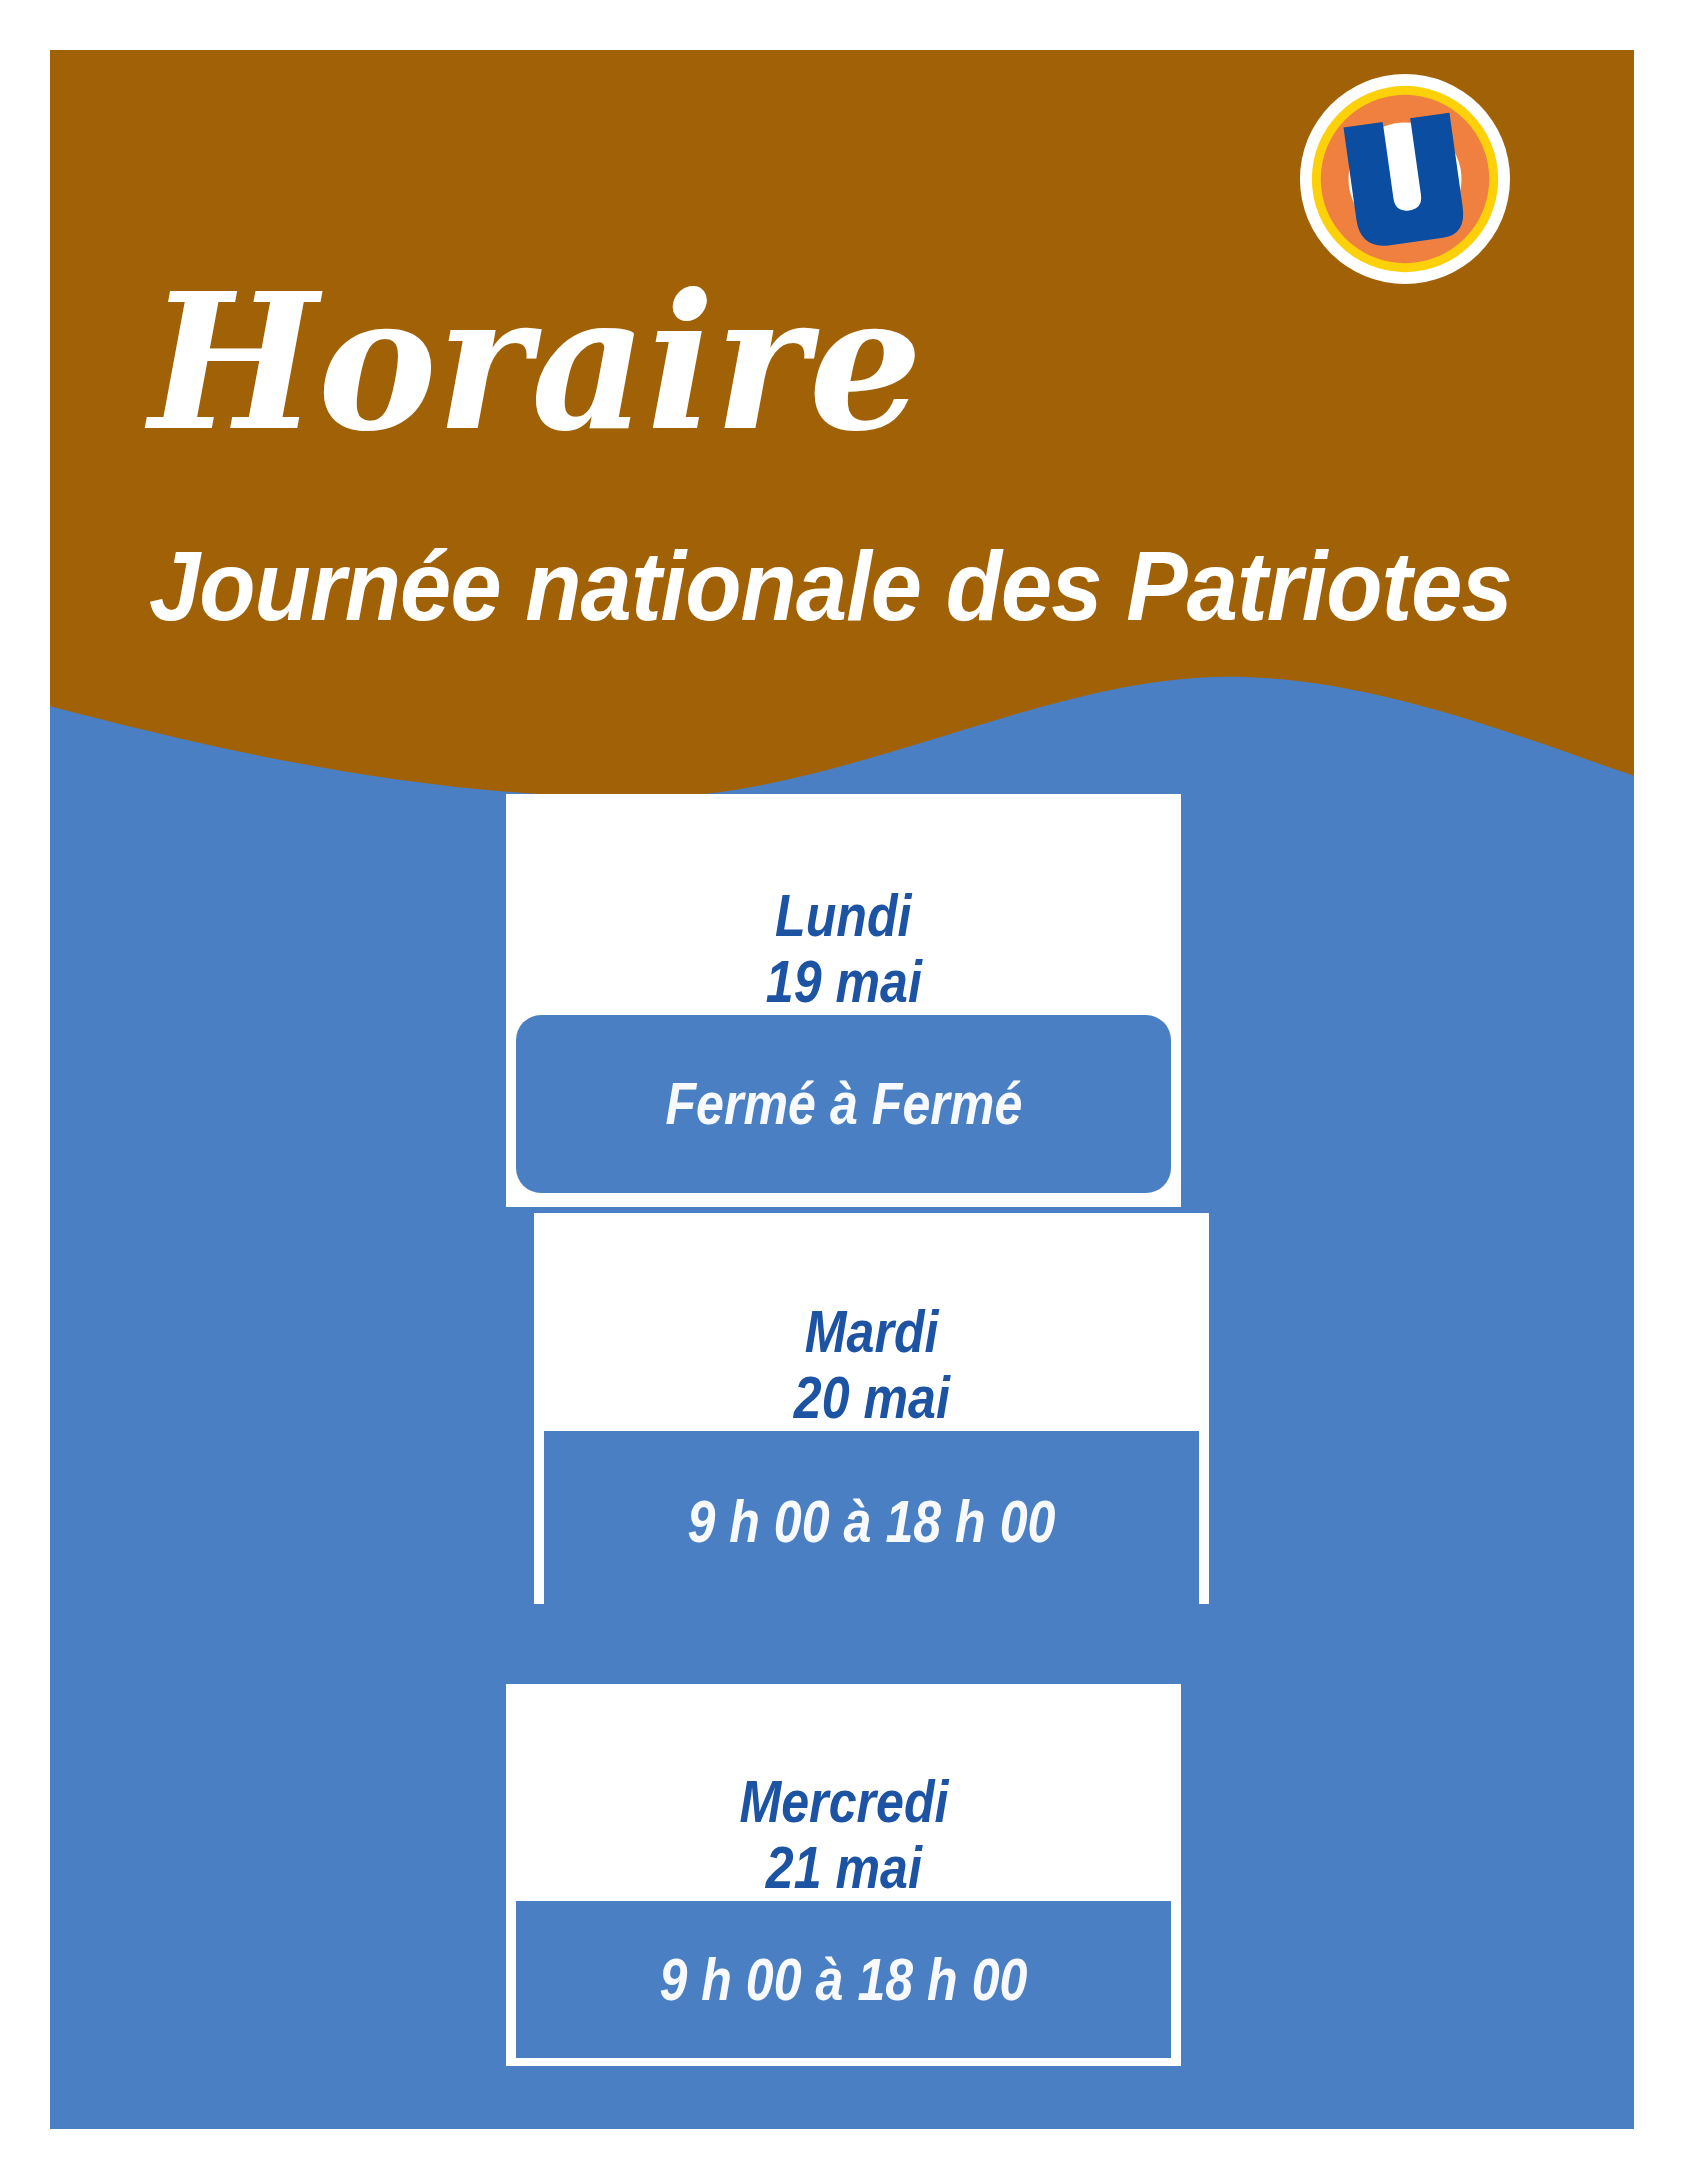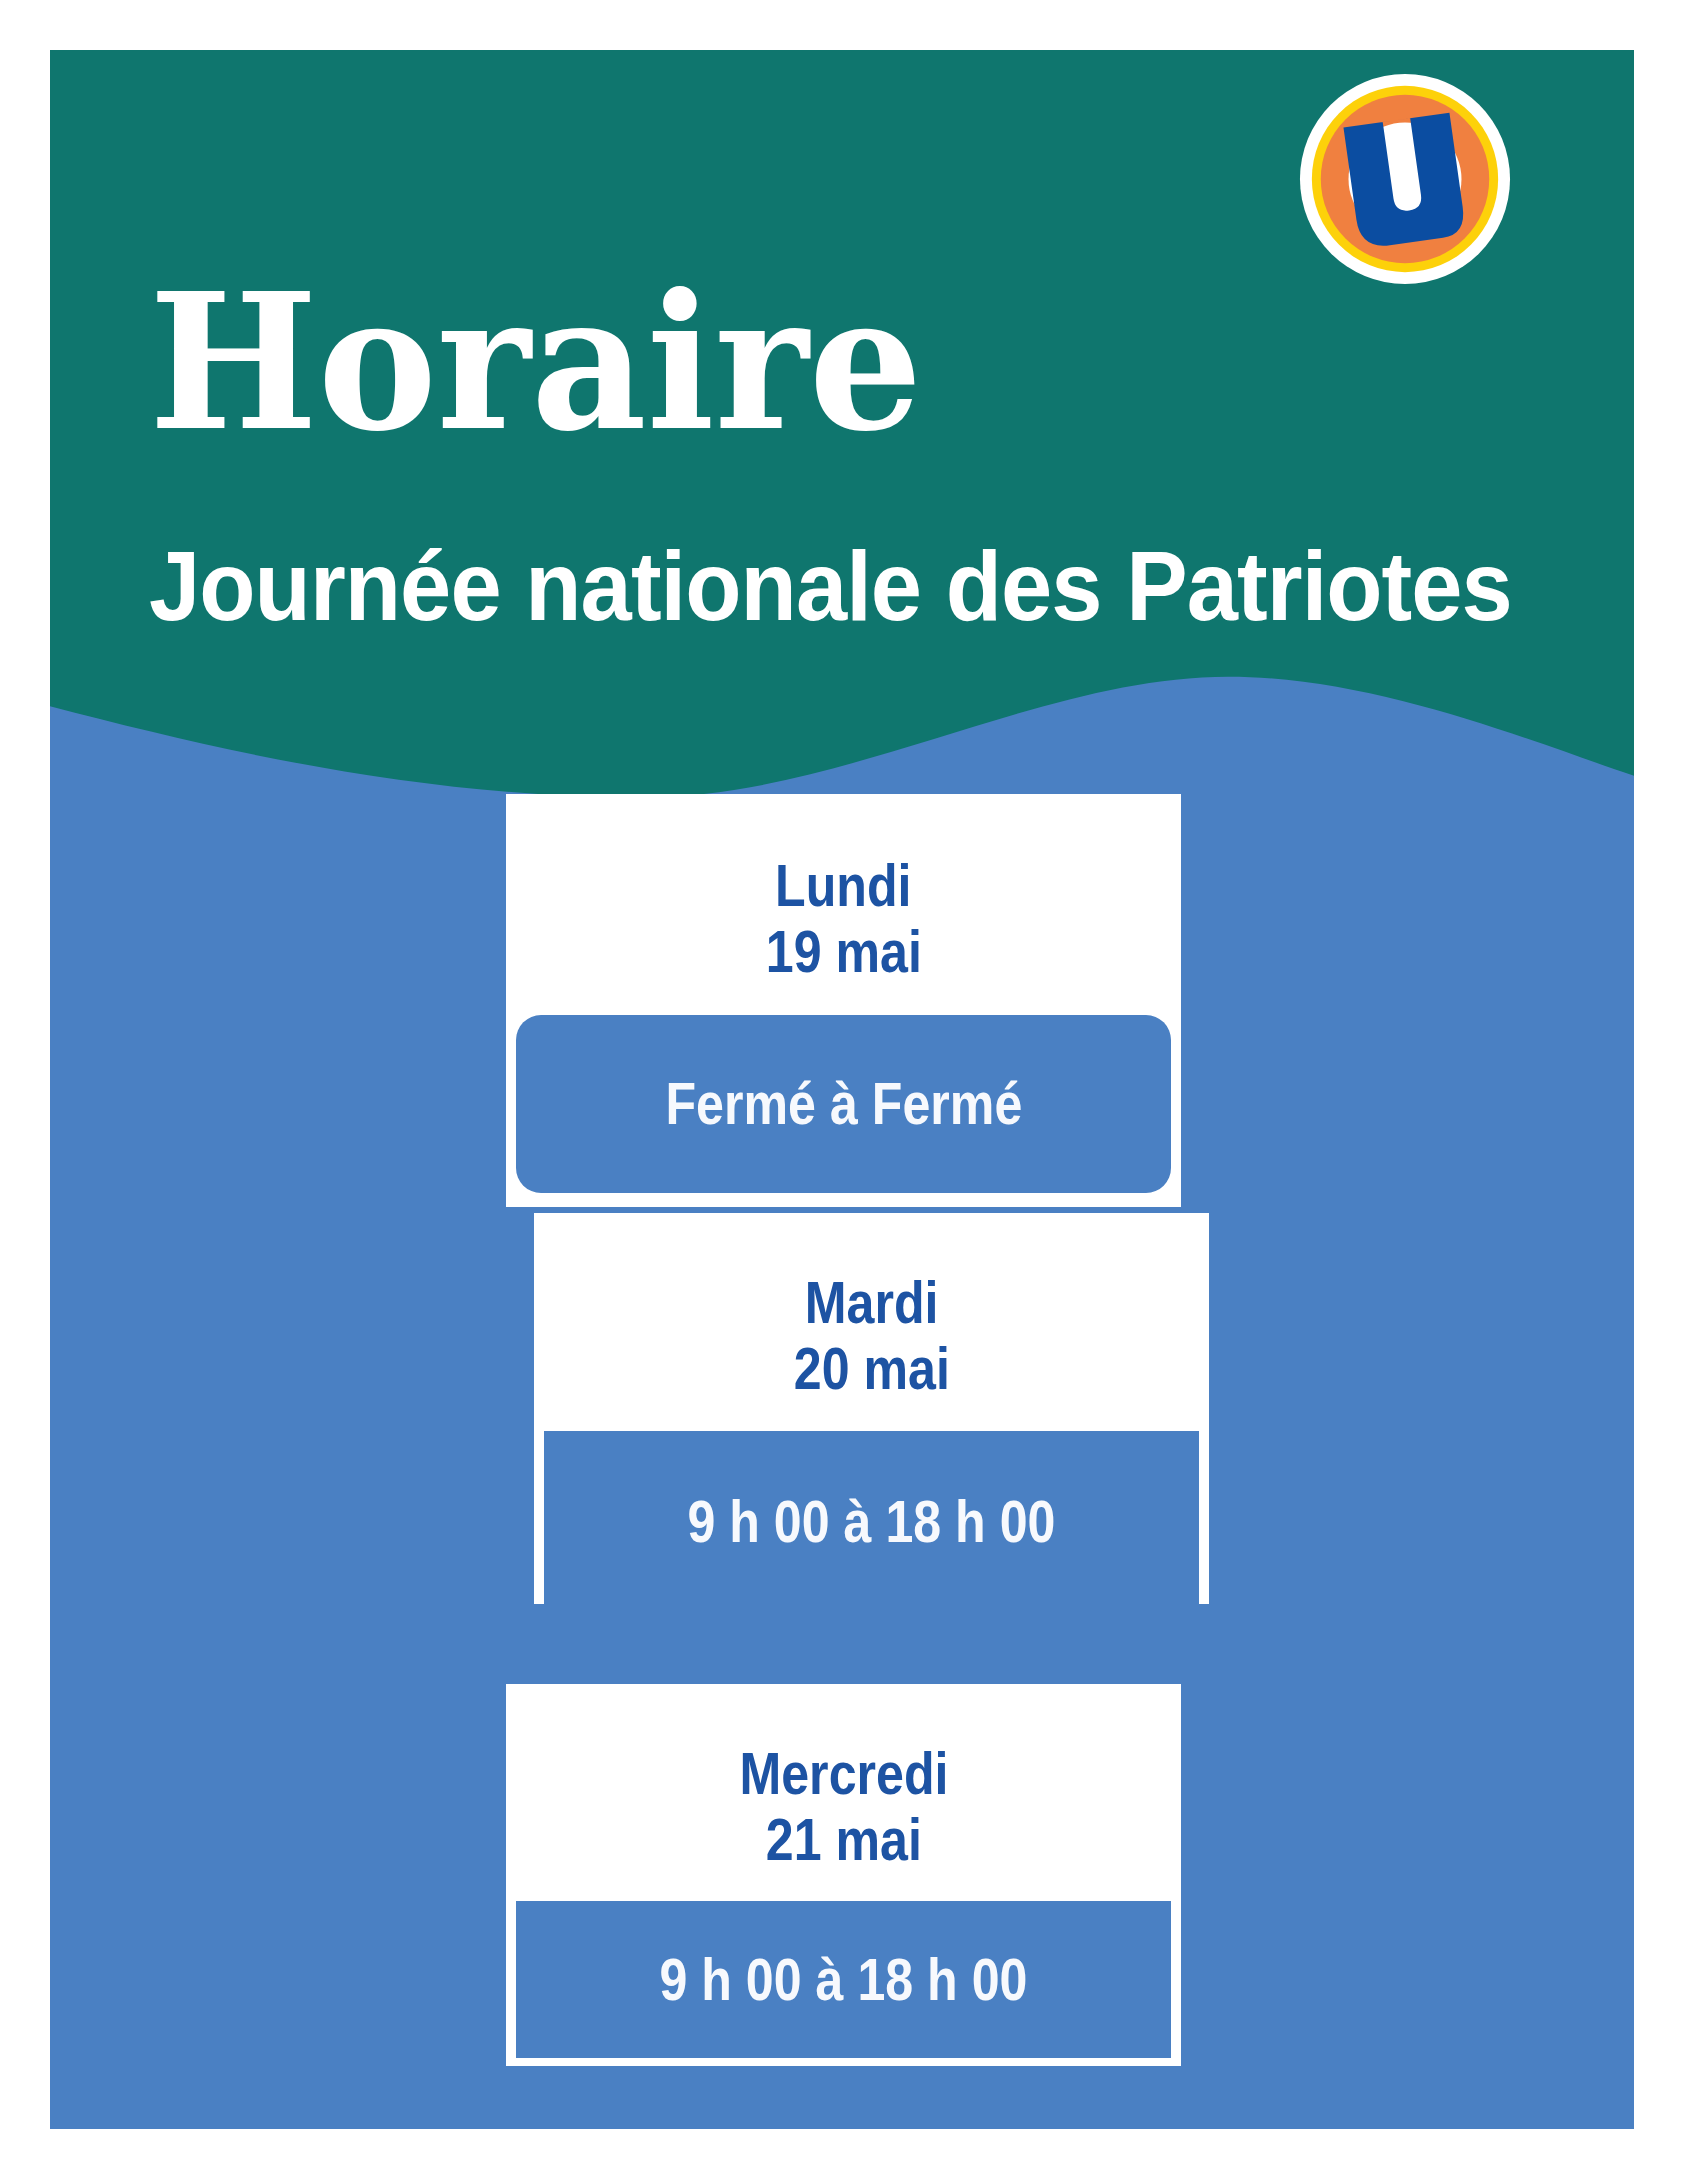"Horaire" .panel { background: #0f766e -> #a16207; font-style: none -> italic }
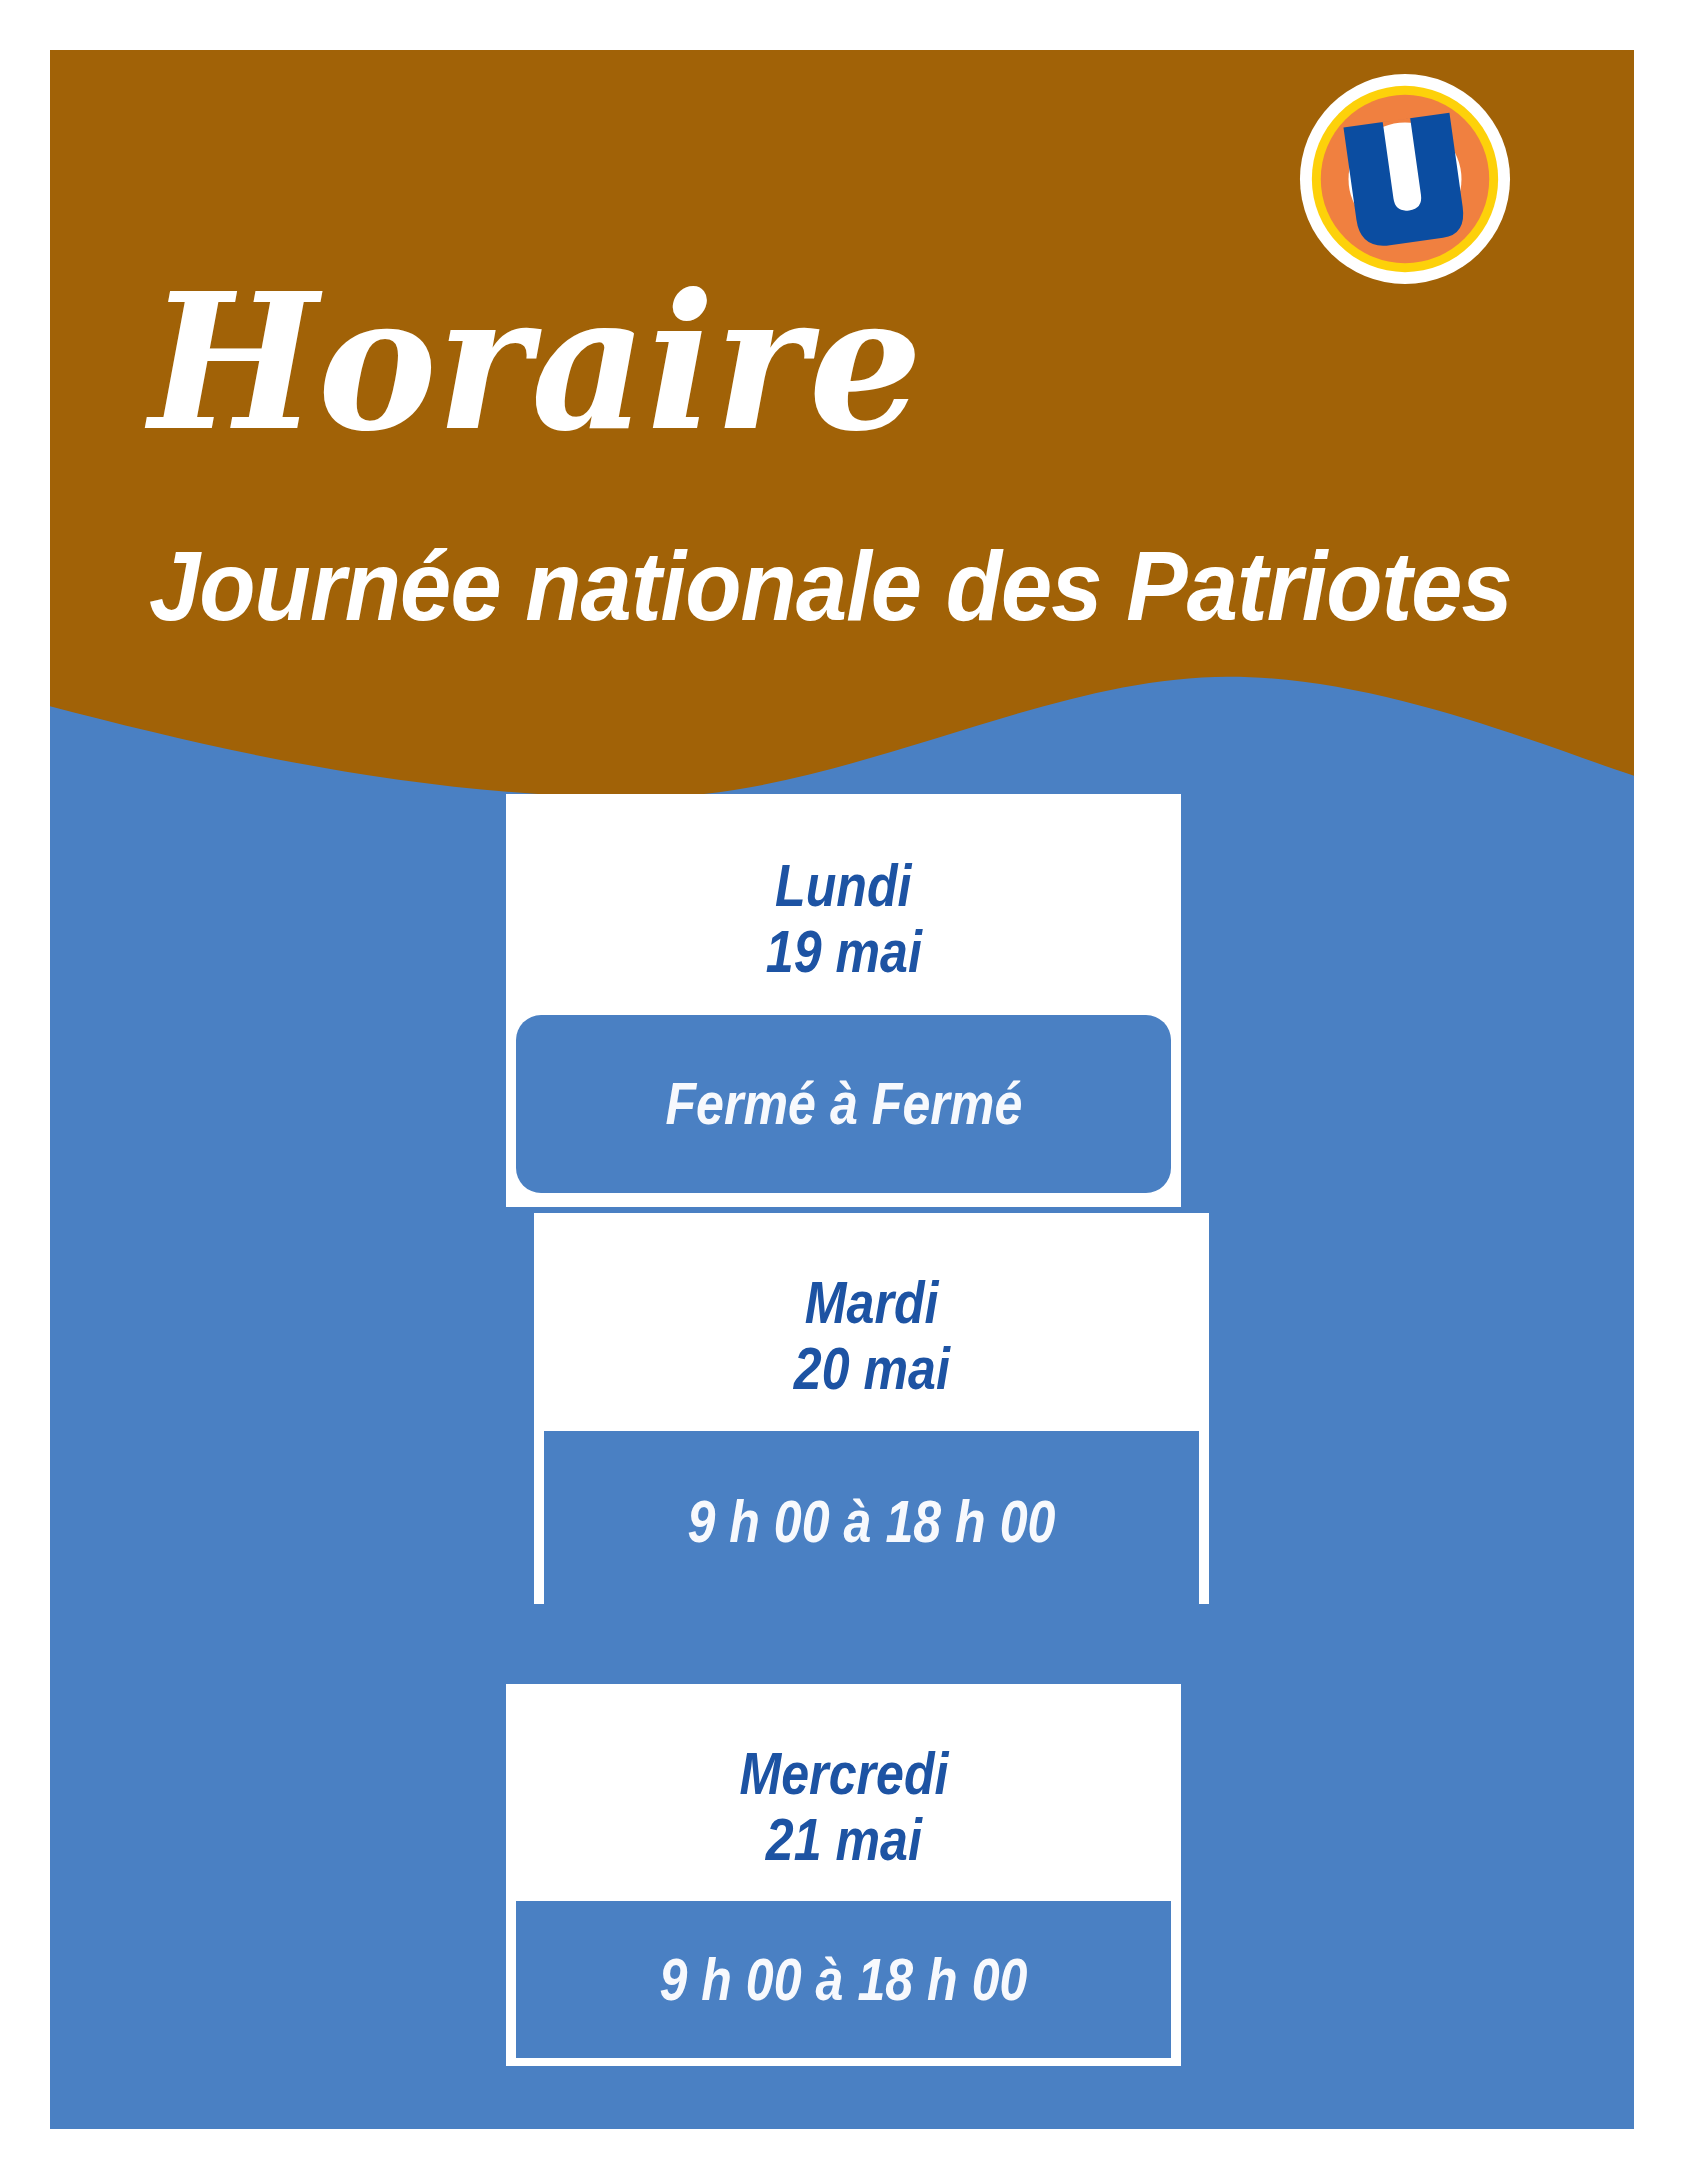"Lundi" .card-header { justify-content: center -> flex-end }
